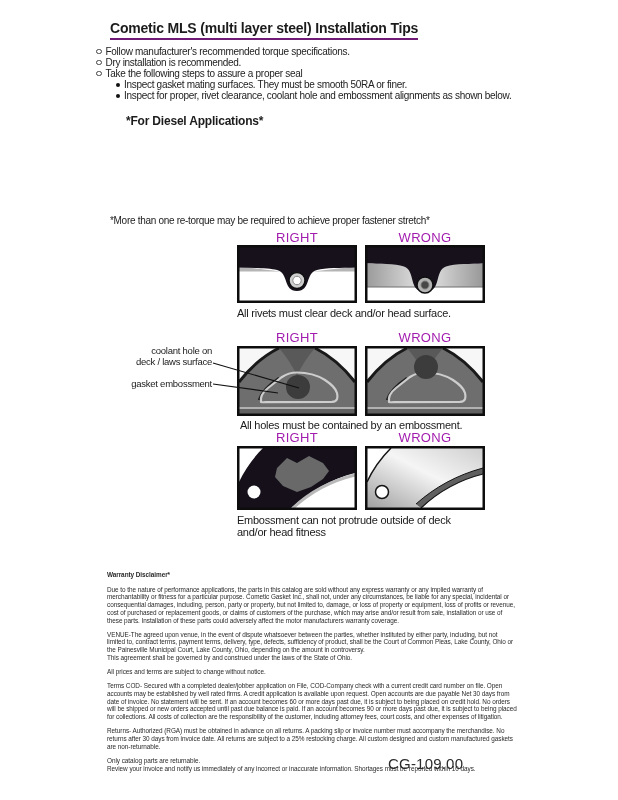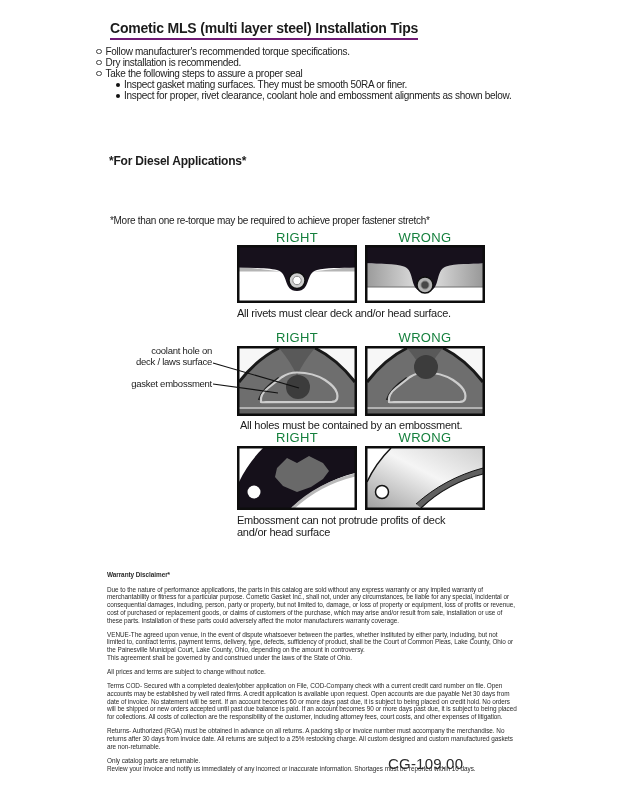"*For Diesel Applications*" div.abs { left: 109px -> 126px; margin-top: 40px -> none }
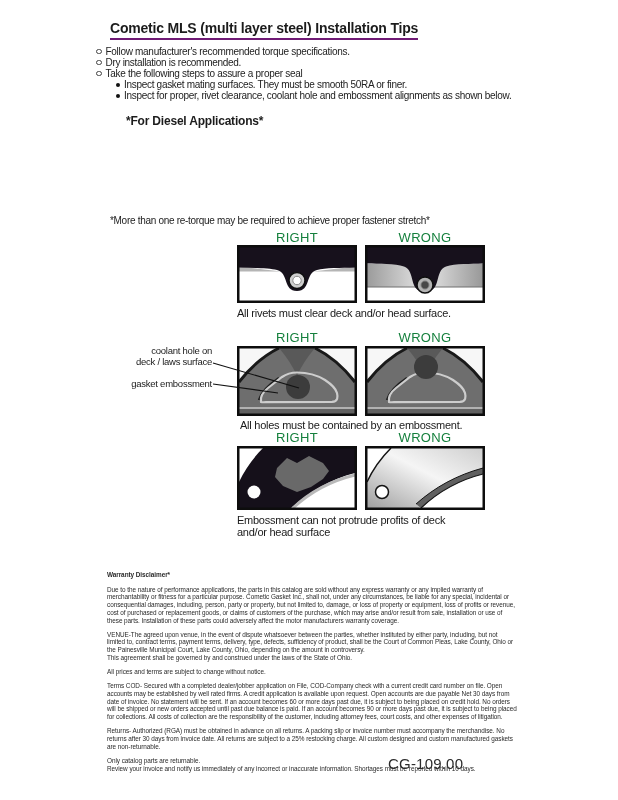"RIGHT" .dg-head { color: #15803d -> #a21caf }
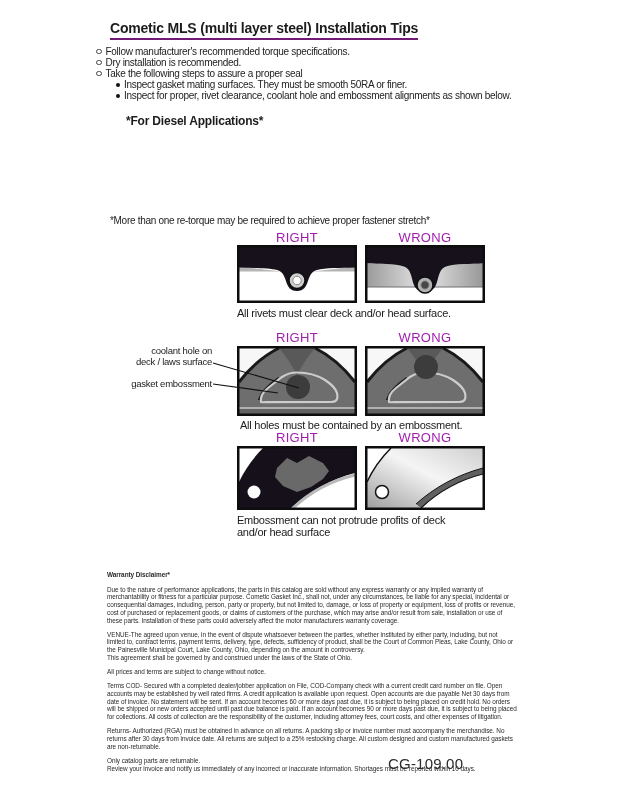"Embossment can not protrude profits" div.dg-caption { text: profits of deck and/or head surface -> outside of deck and/or head fitness }
